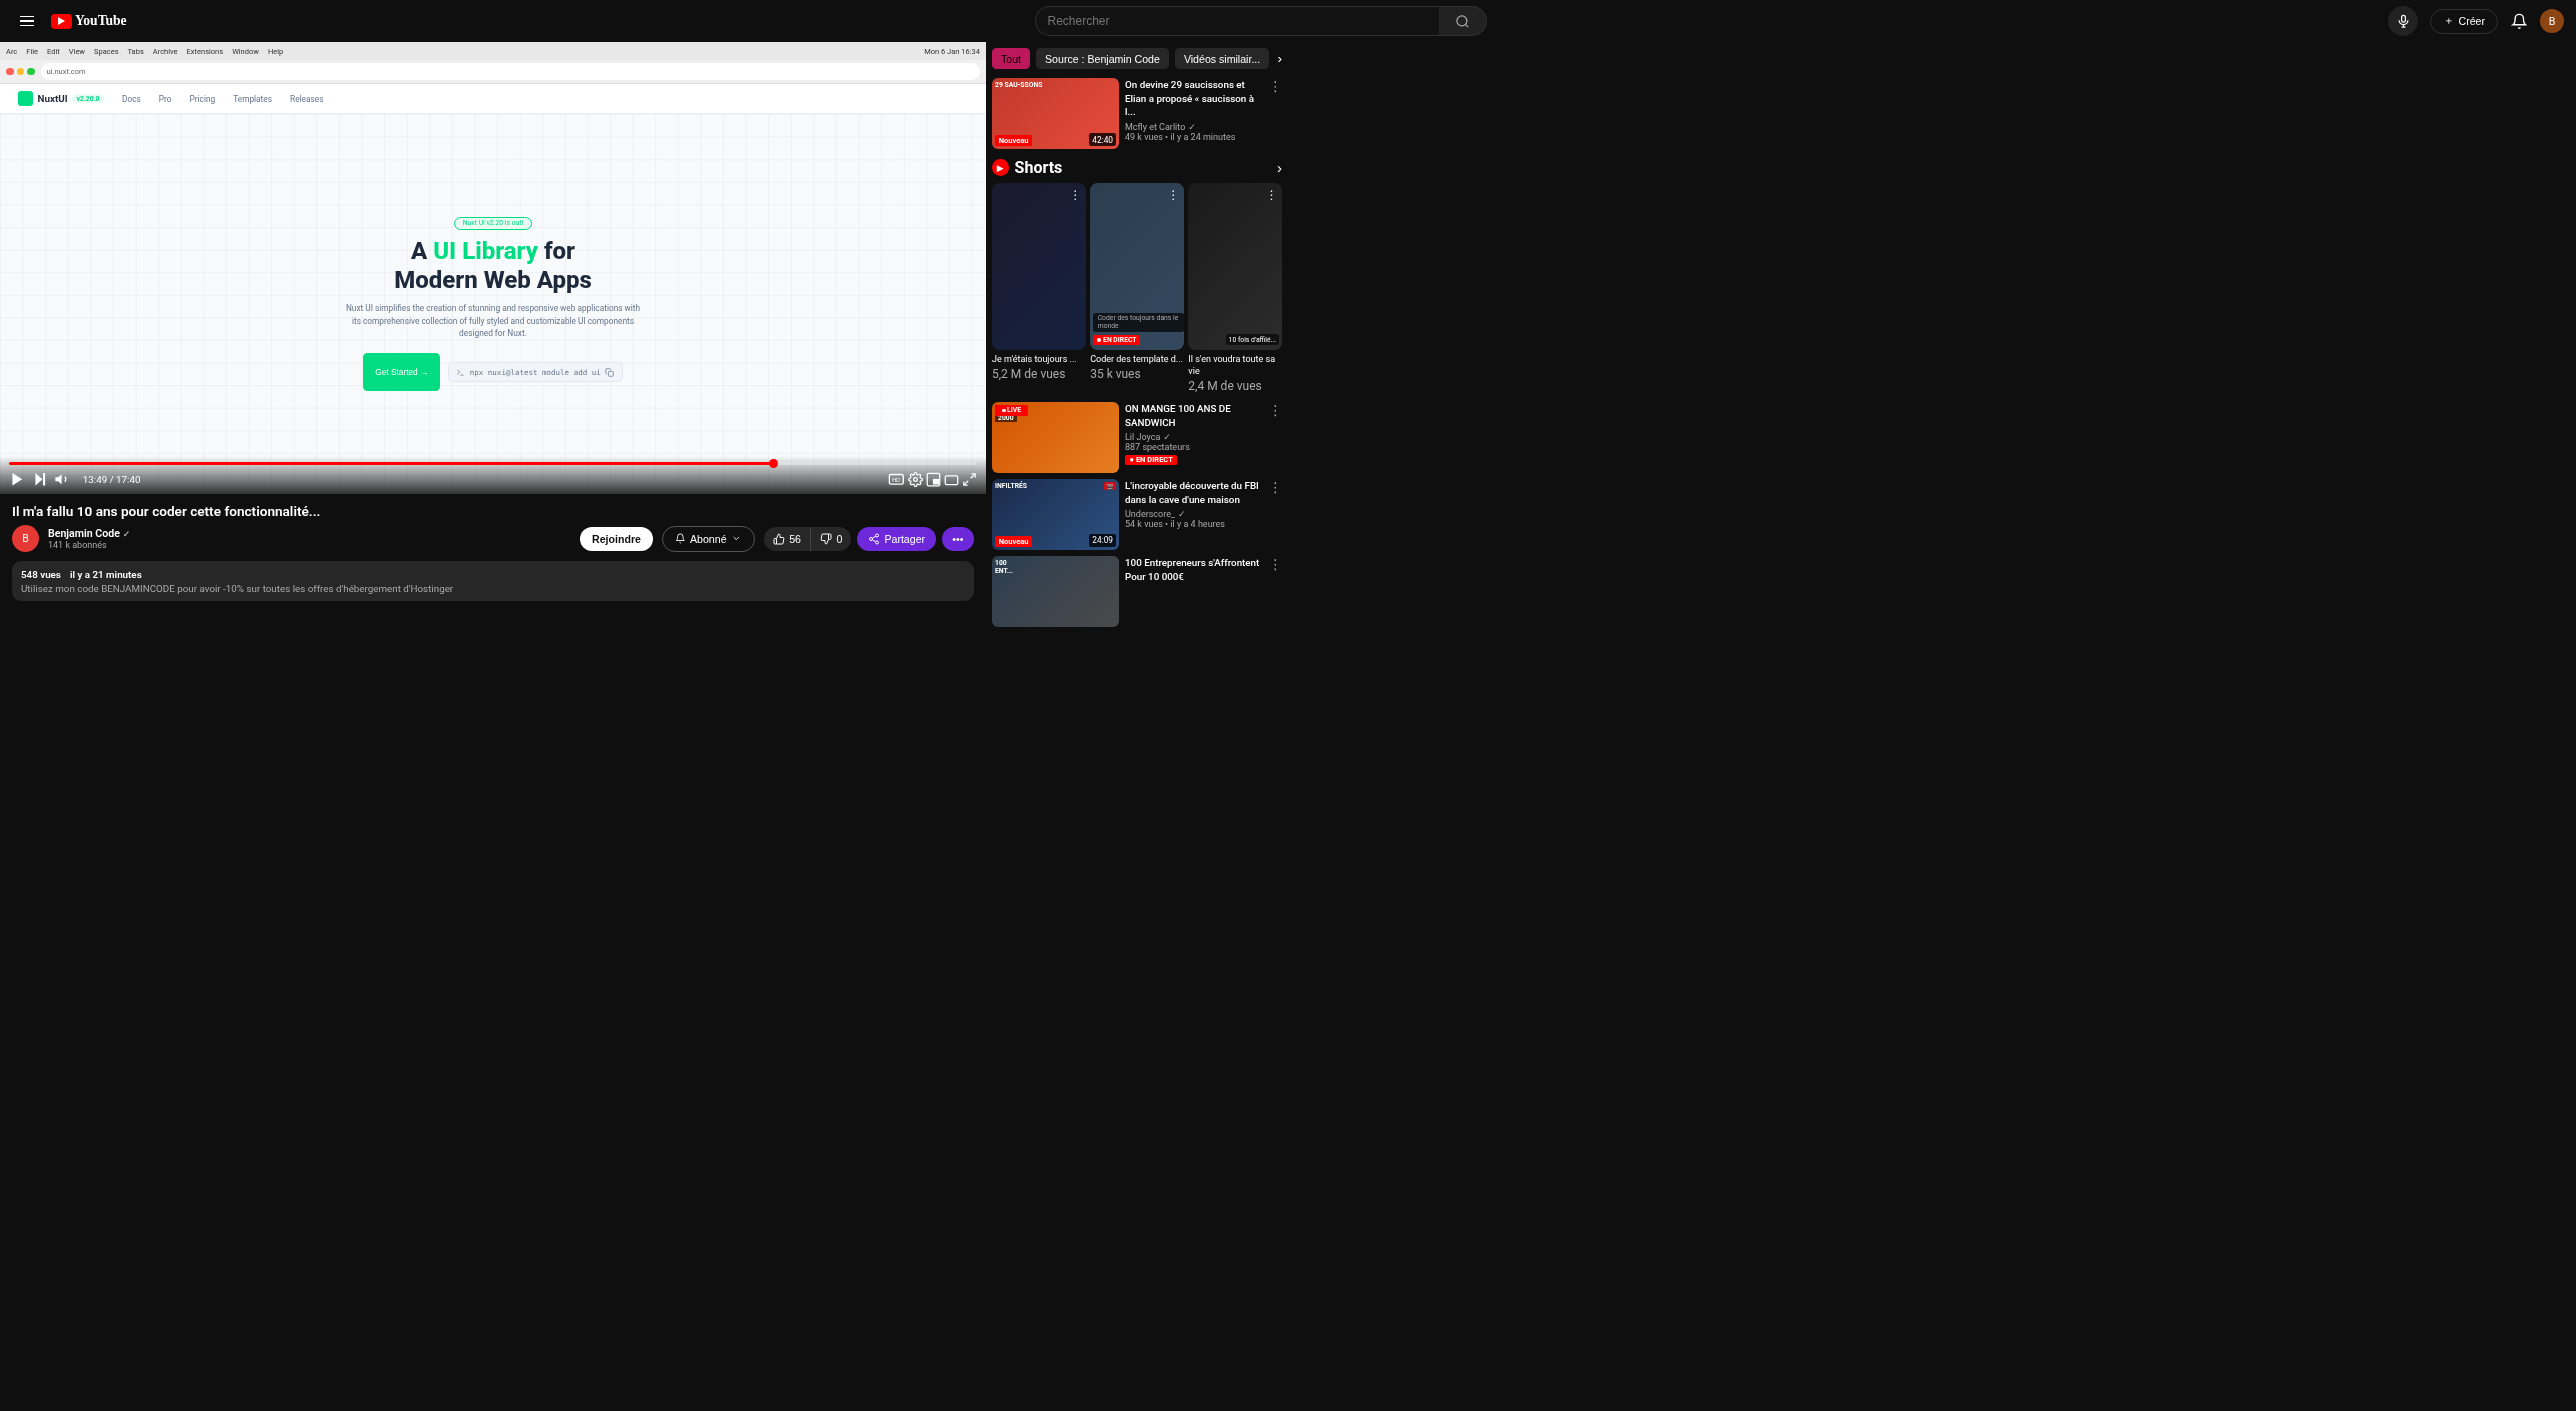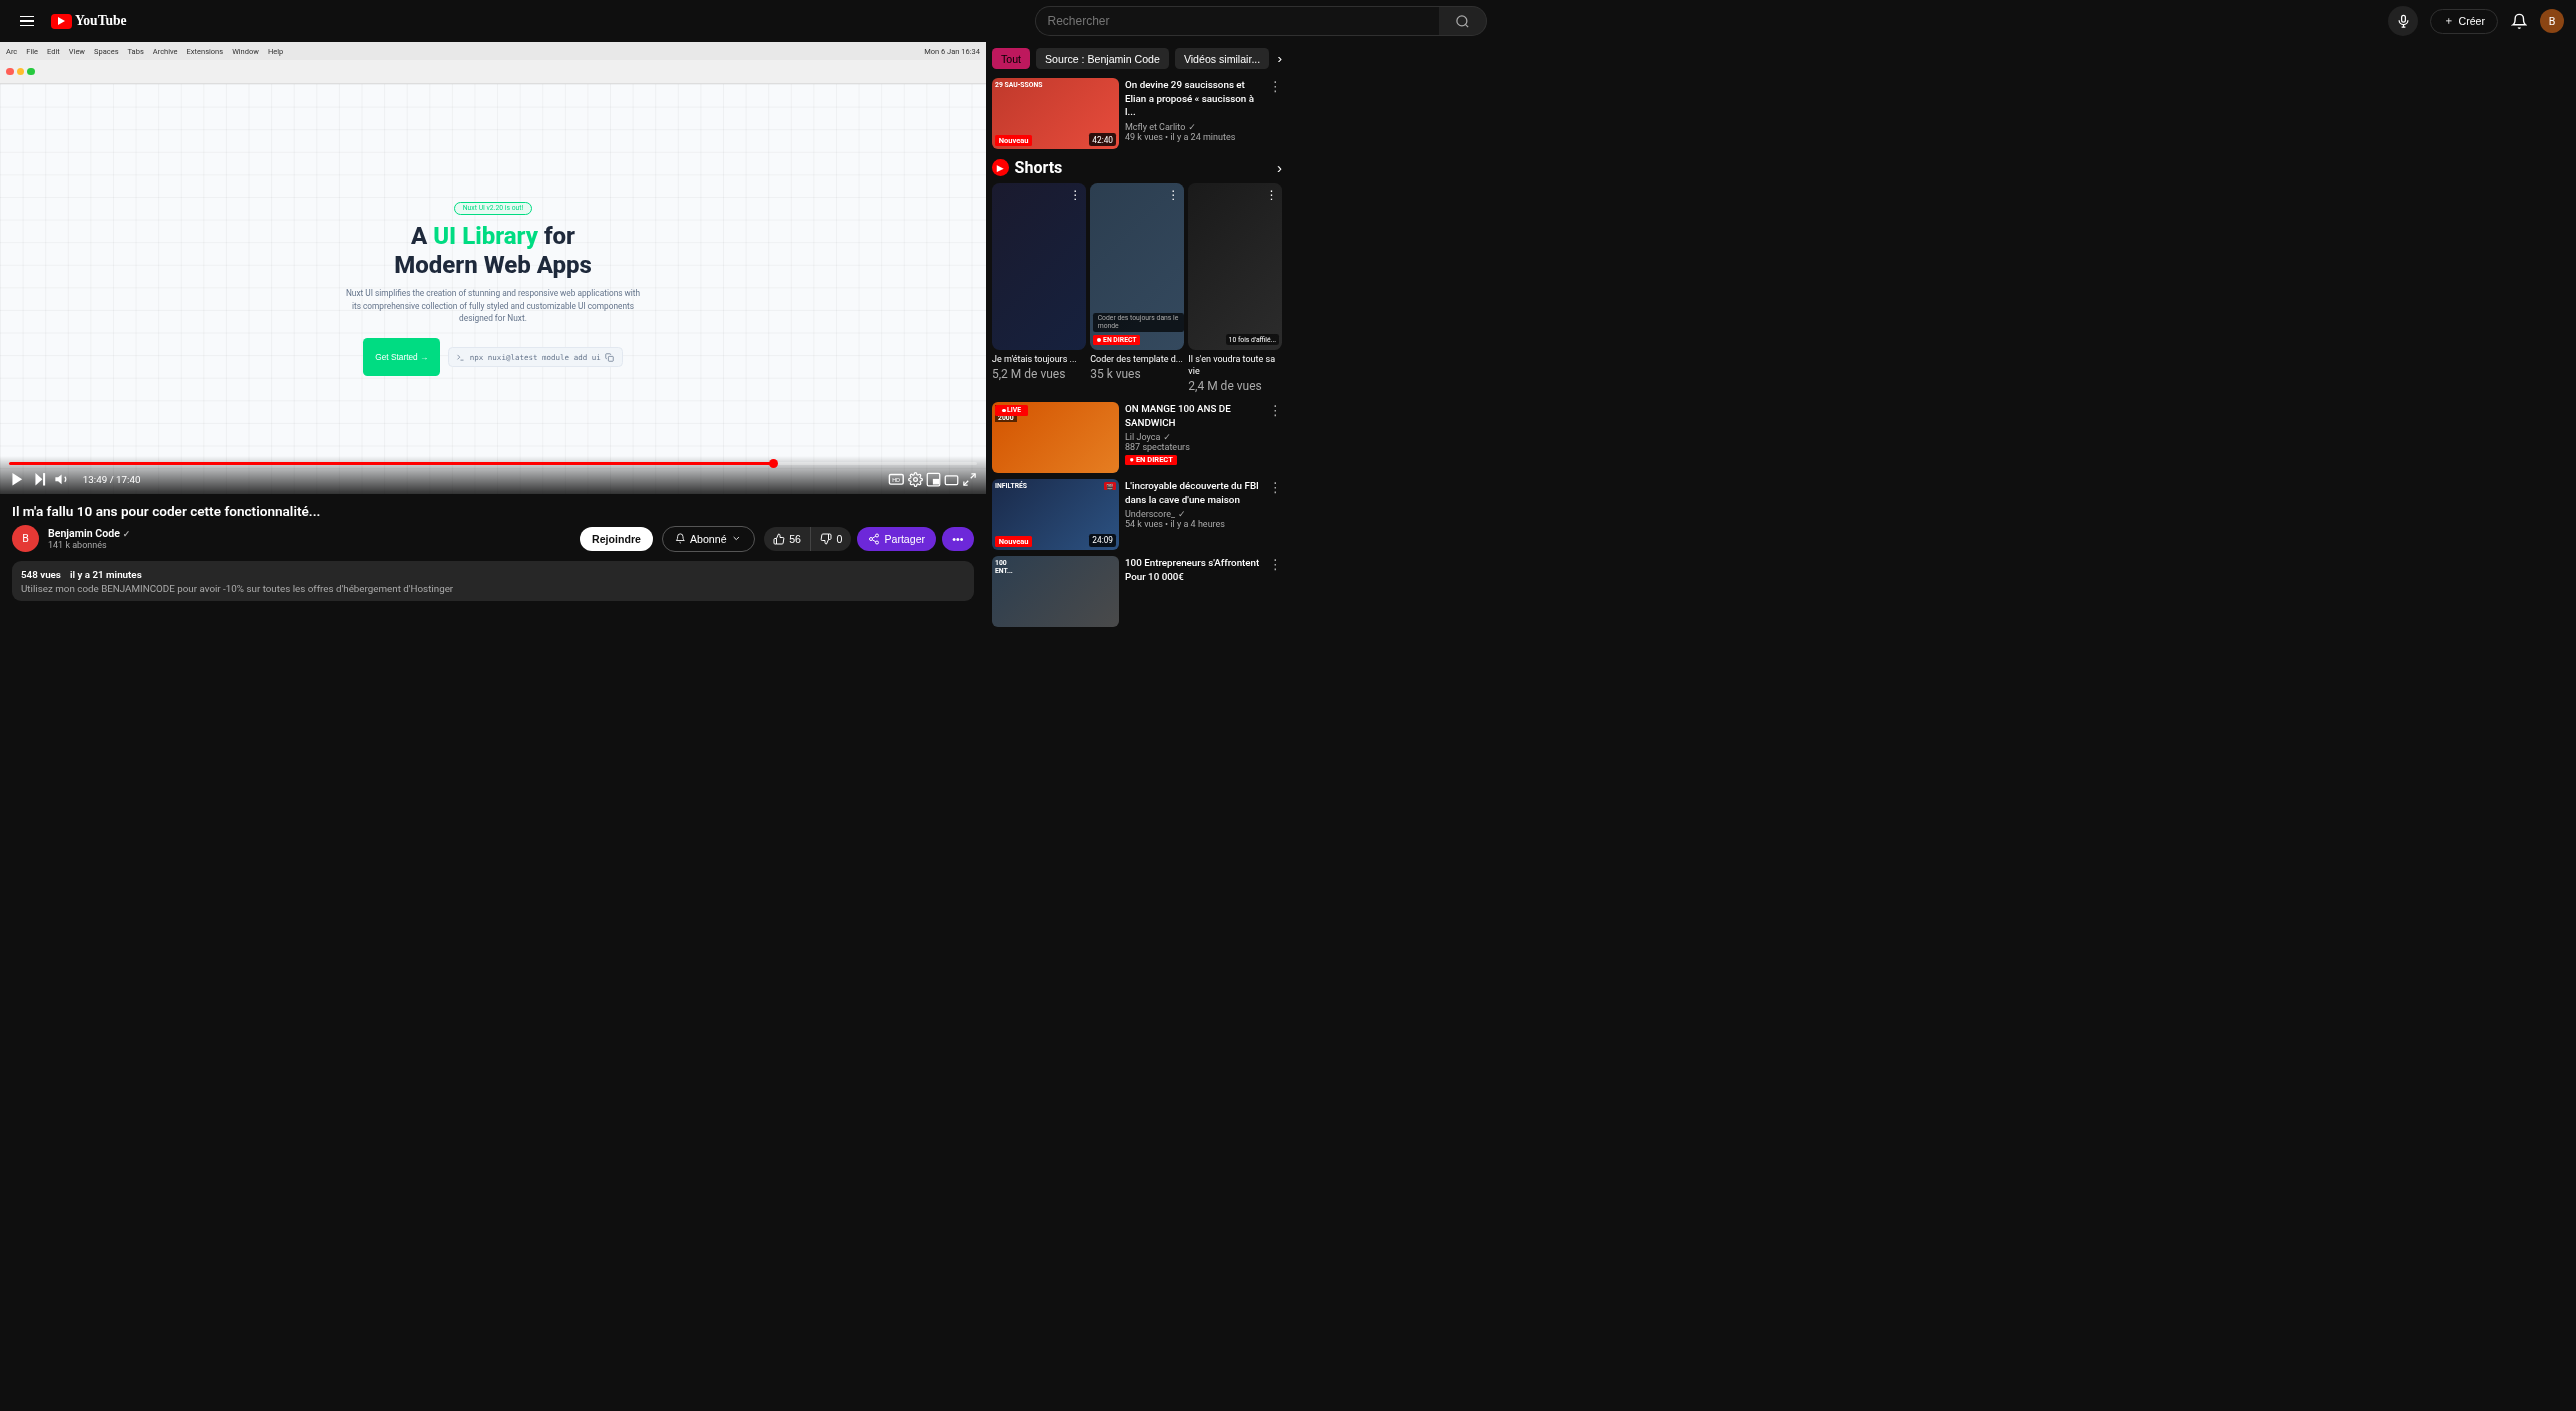"ui.nuxt.com" div.url-bar { html: none -> <div>ui.nuxt.com</div> }
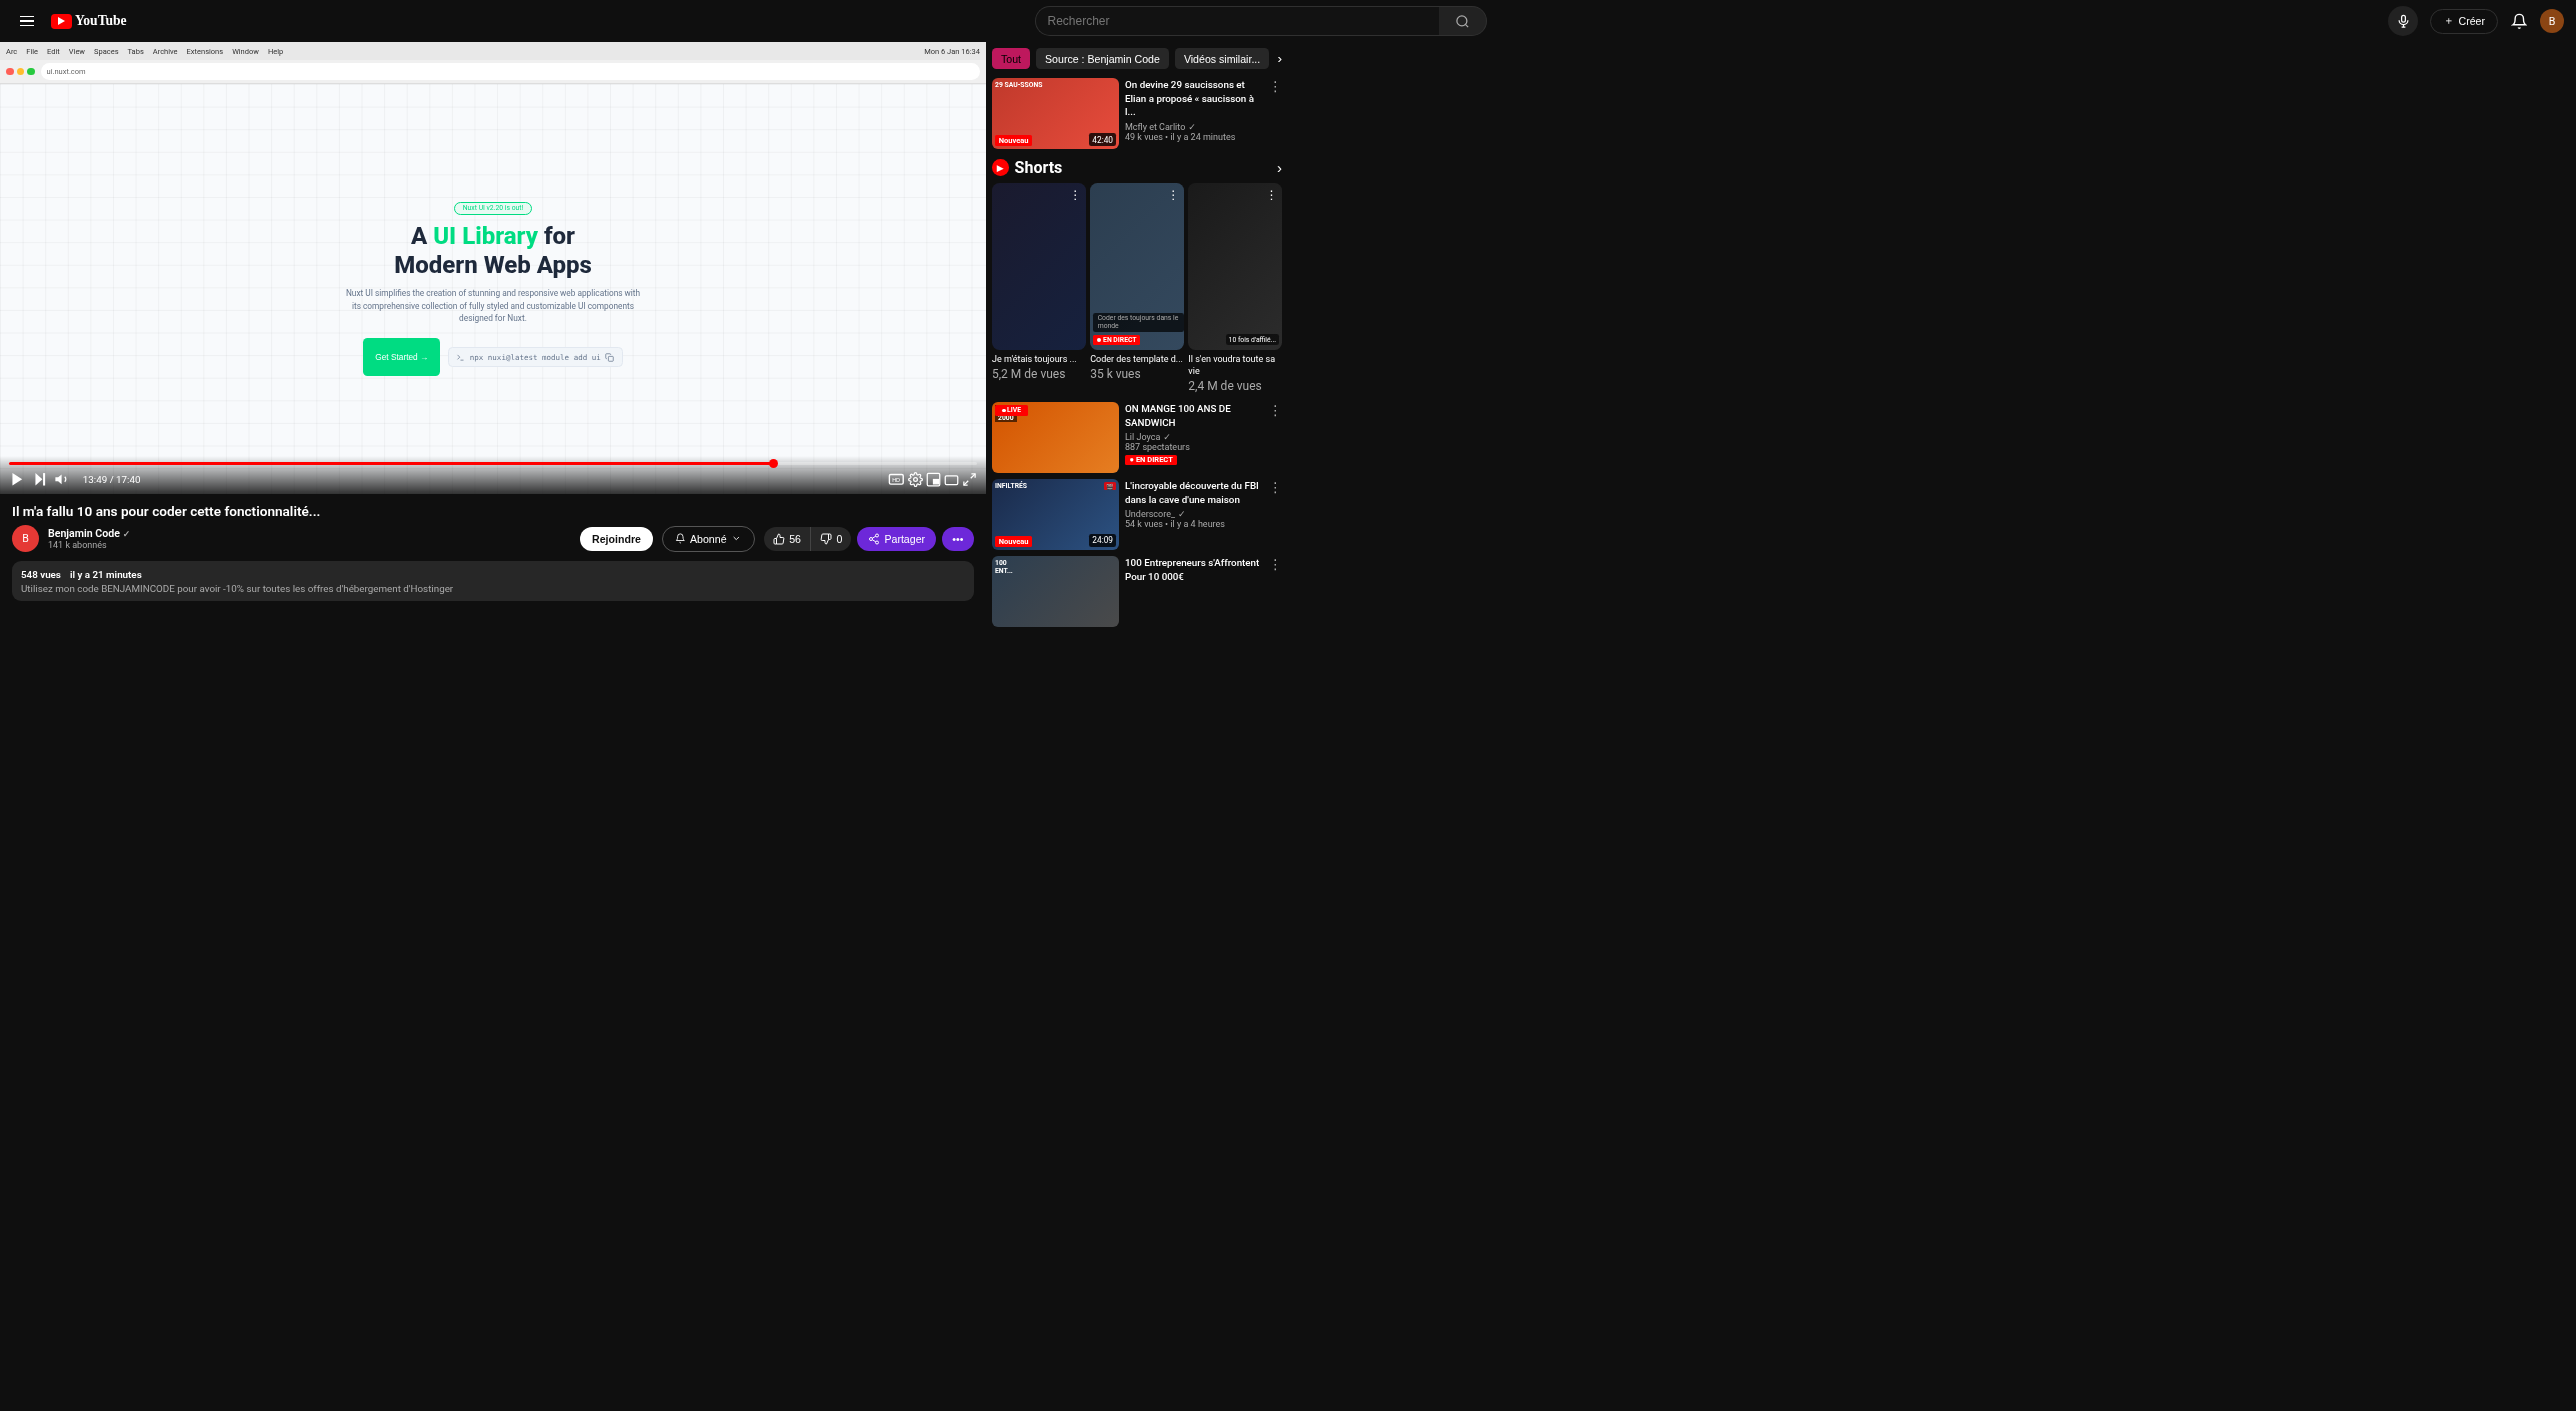"NuxtUI" div.nuxt-nav { html: none -> <div> <div> <div></div> <span>NuxtUI</span> <span>v2.20.0</span> </div> <span>Docs</span> <span>Pro</span> <span>Pricing</span> <span>Templates</span> <span>Releases</span> </div> }
